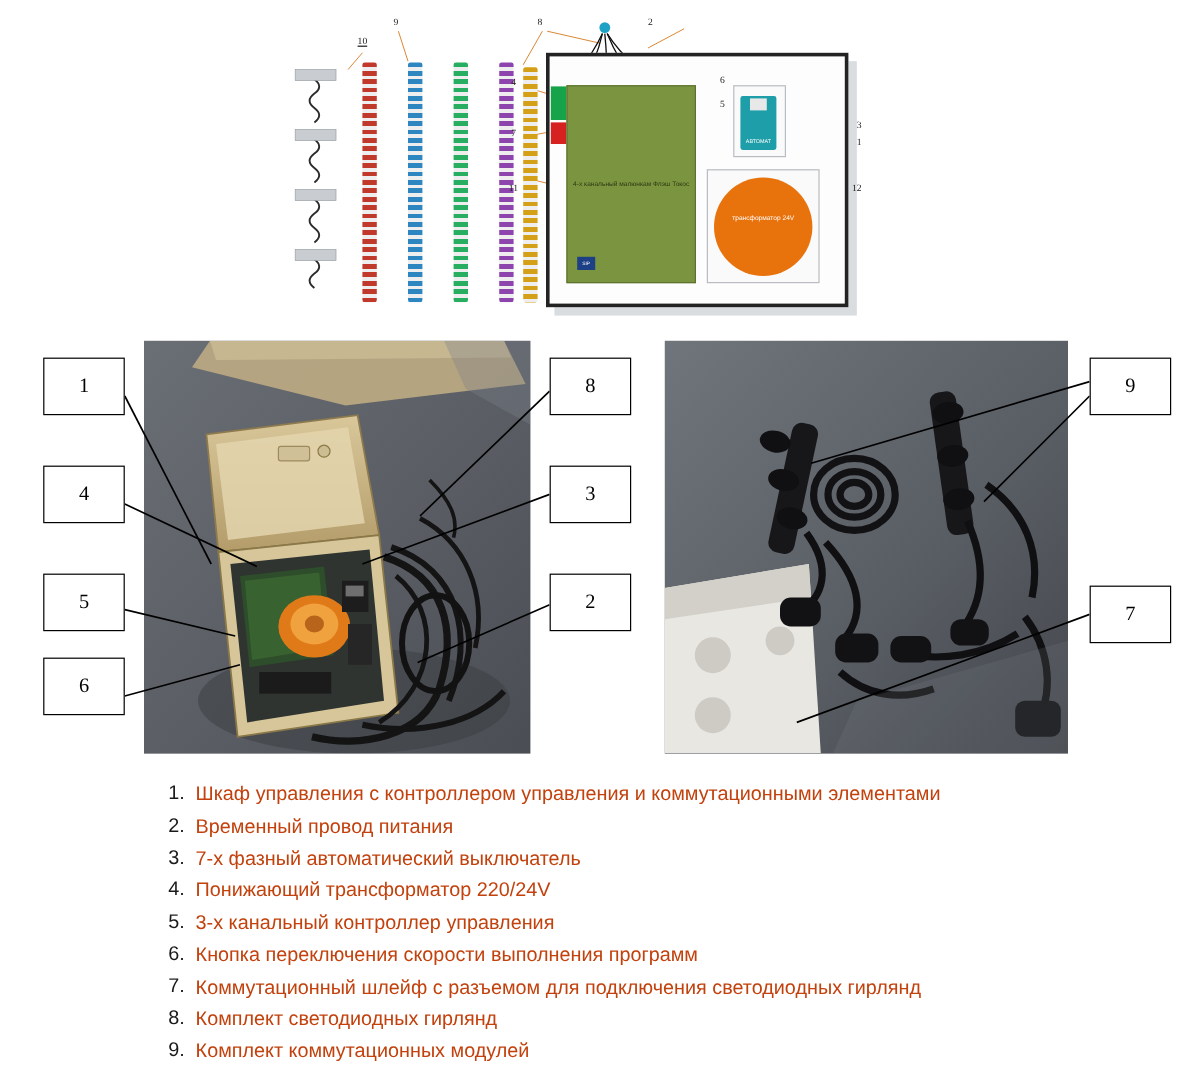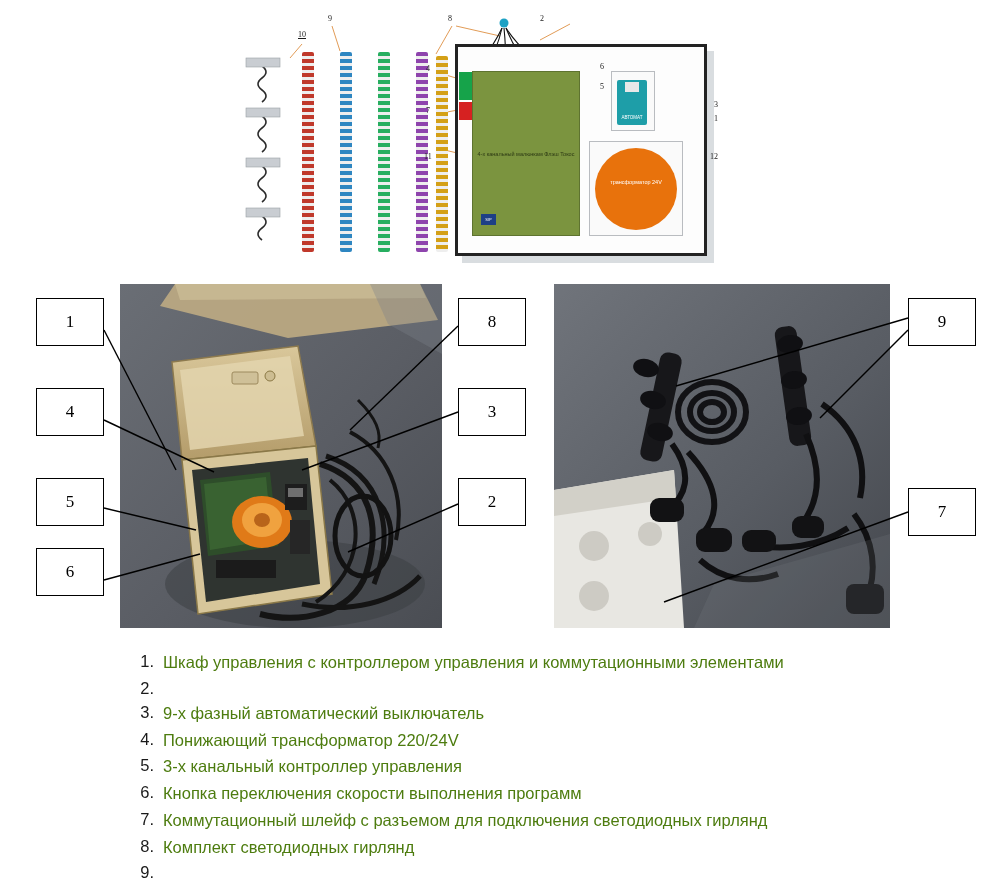"Шкаф управления с контроллером" .legend-text { color: #4d7c0f -> #c2410c }
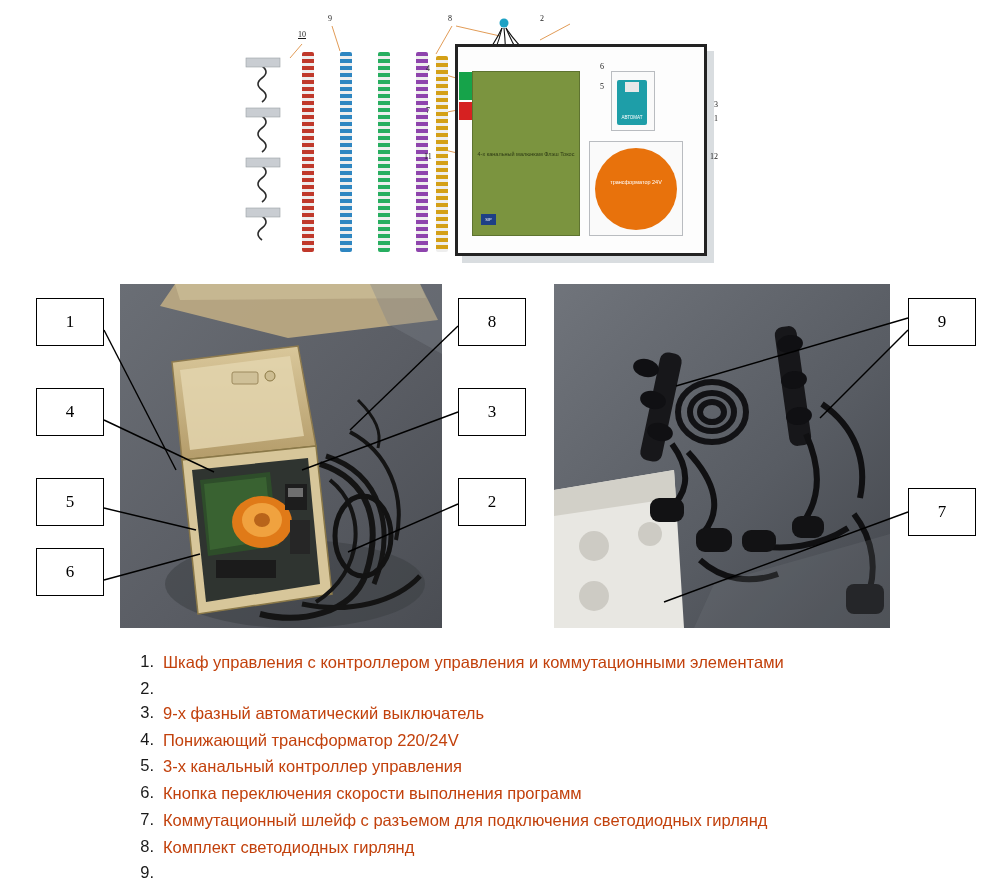"Временный провод питания" div.legend-text { html: none -> <div>Временный провод питания</div> }
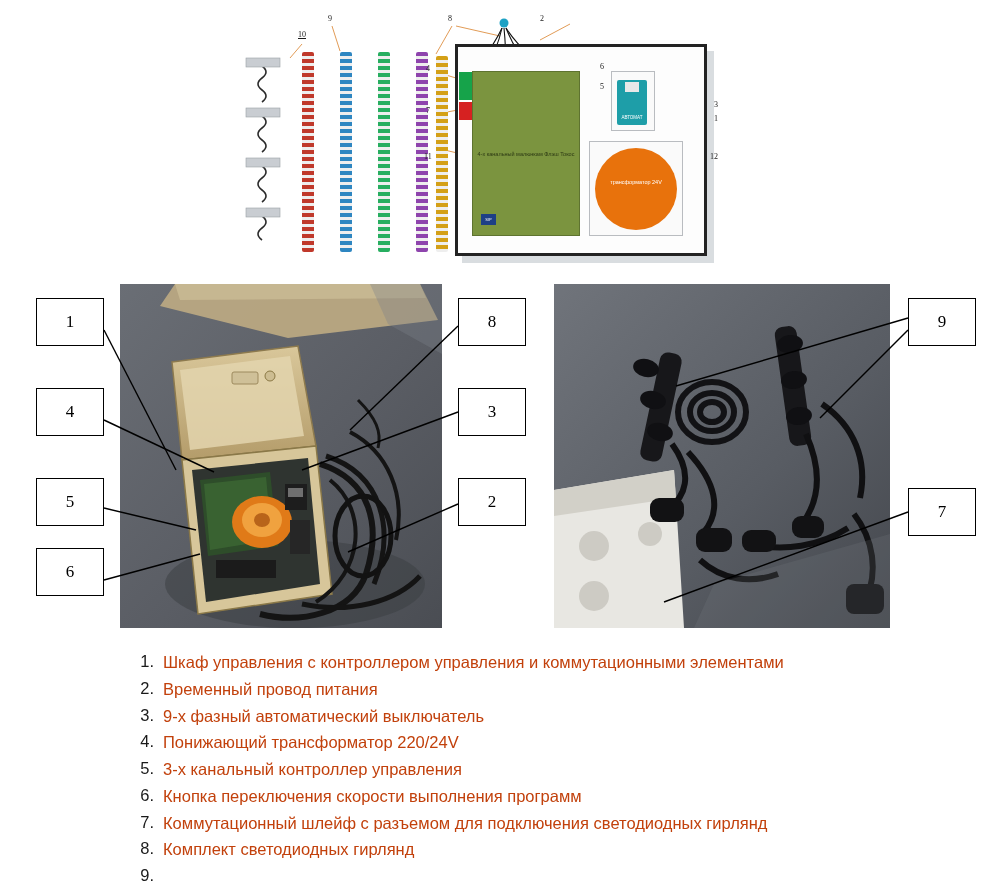"9-х фазный автоматический выключатель" div.legend-text { text: 9-х -> 7-х }
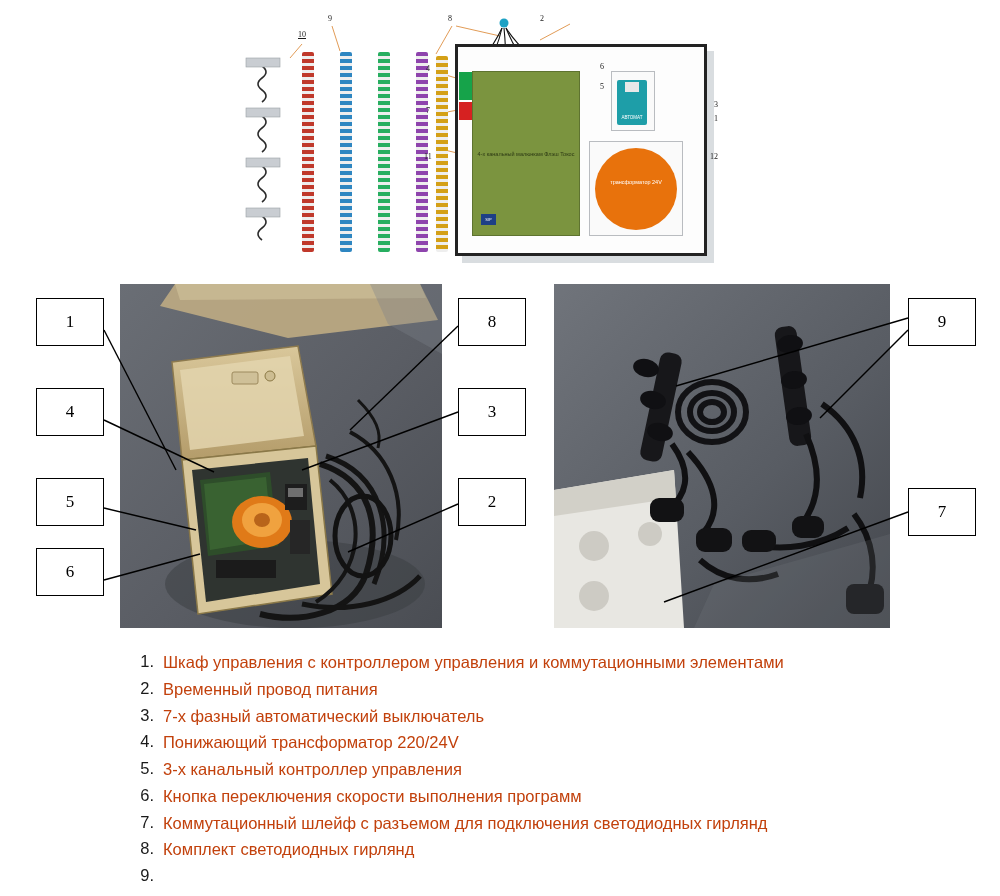"Комплект коммутационных модулей" div.legend-text { html: none -> <div>Комплект коммутационных модулей</div> }
